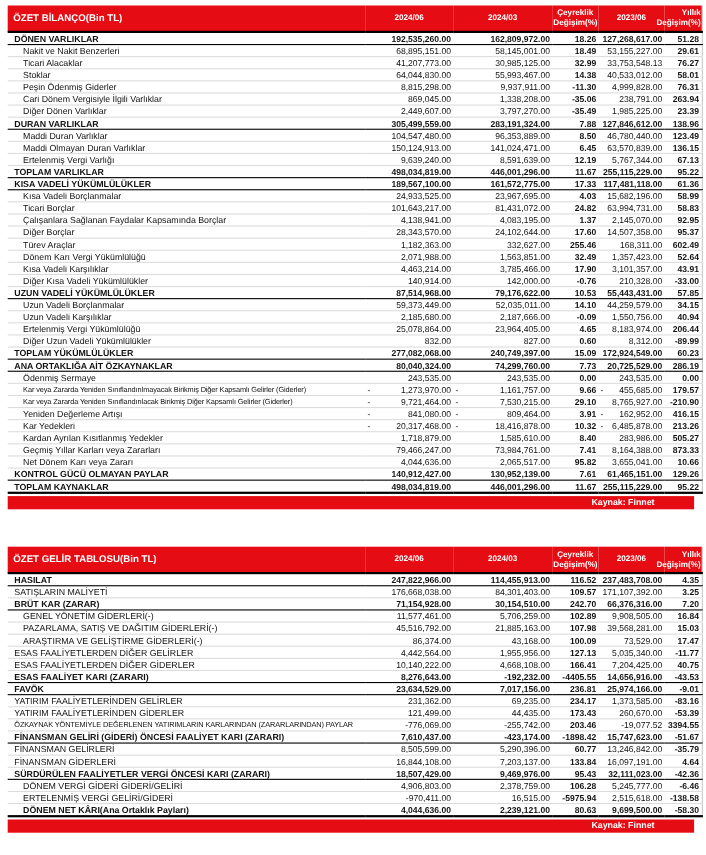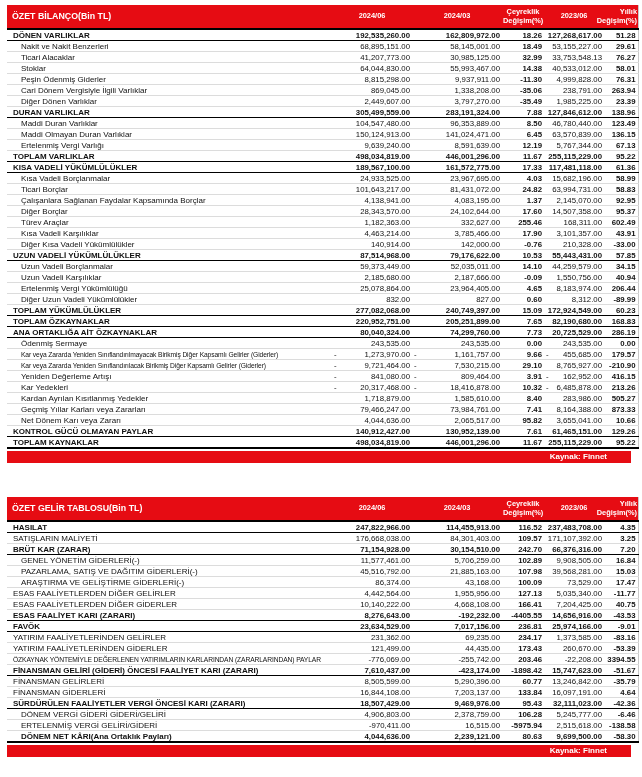"Dönem Karı Vergi Yükümlülüğü" tr.detail { html: none -> <tr> <td>Dönem Karı Vergi Yükümlülüğü</td> <td>2,071,988.00</td> <td>1,563,851.00</td> <td>32.49</td> <td>1,357,423.00</td> <td>52.64</td> </tr> }
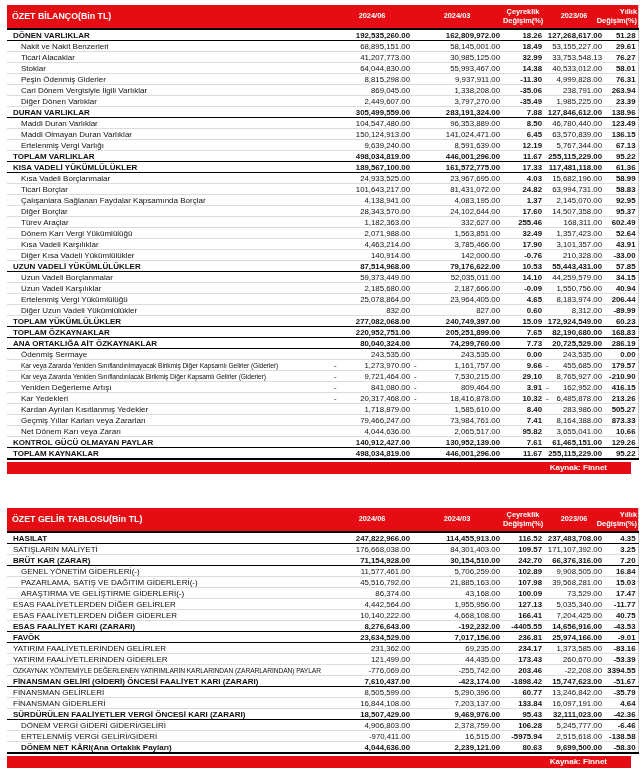"TOPLAM ÖZKAYNAKLAR" tr.bold { html: <tr> <td>TOPLAM ÖZKAYNAKLAR</td> <td>220,952,751.00</td> <td>205,251,899.00</td> <td>7.65</td> <td>82,190,680.00</td> <td>168.83</td> </tr> -> none }
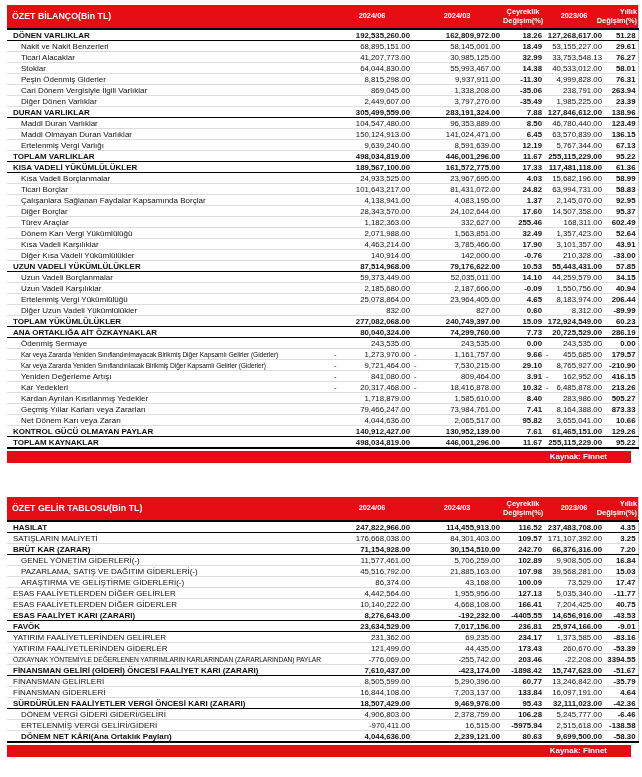"Kaynak: Finnet" .source-band { padding-right: 0 -> 12px }
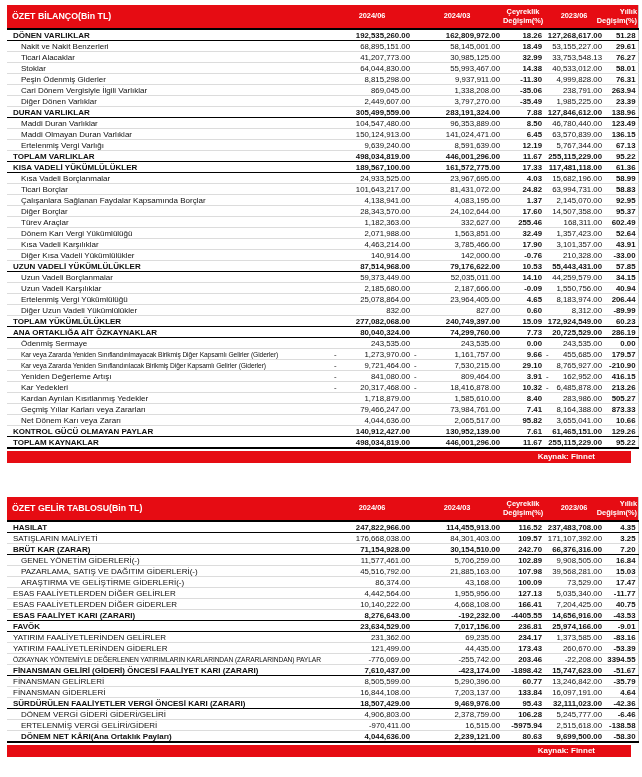"-22,208.00" td.num { text: -22,208.00 -> -19,077.52 }
